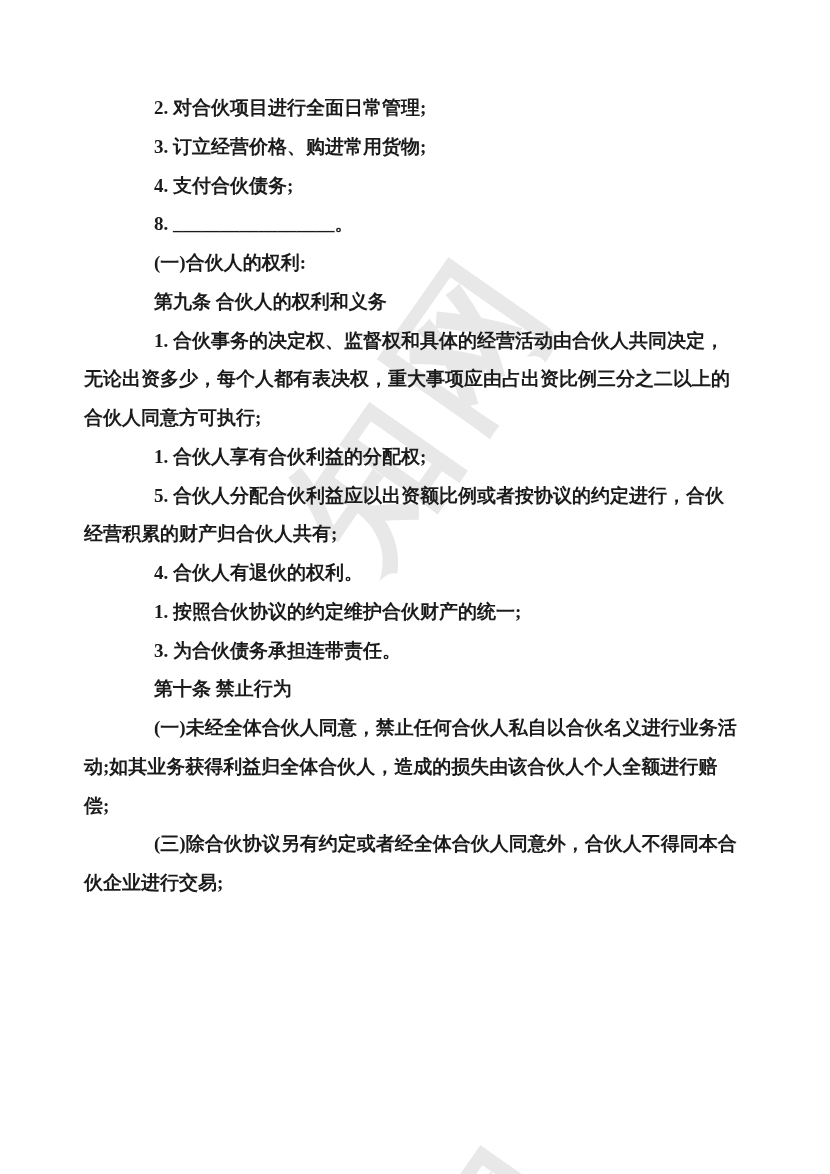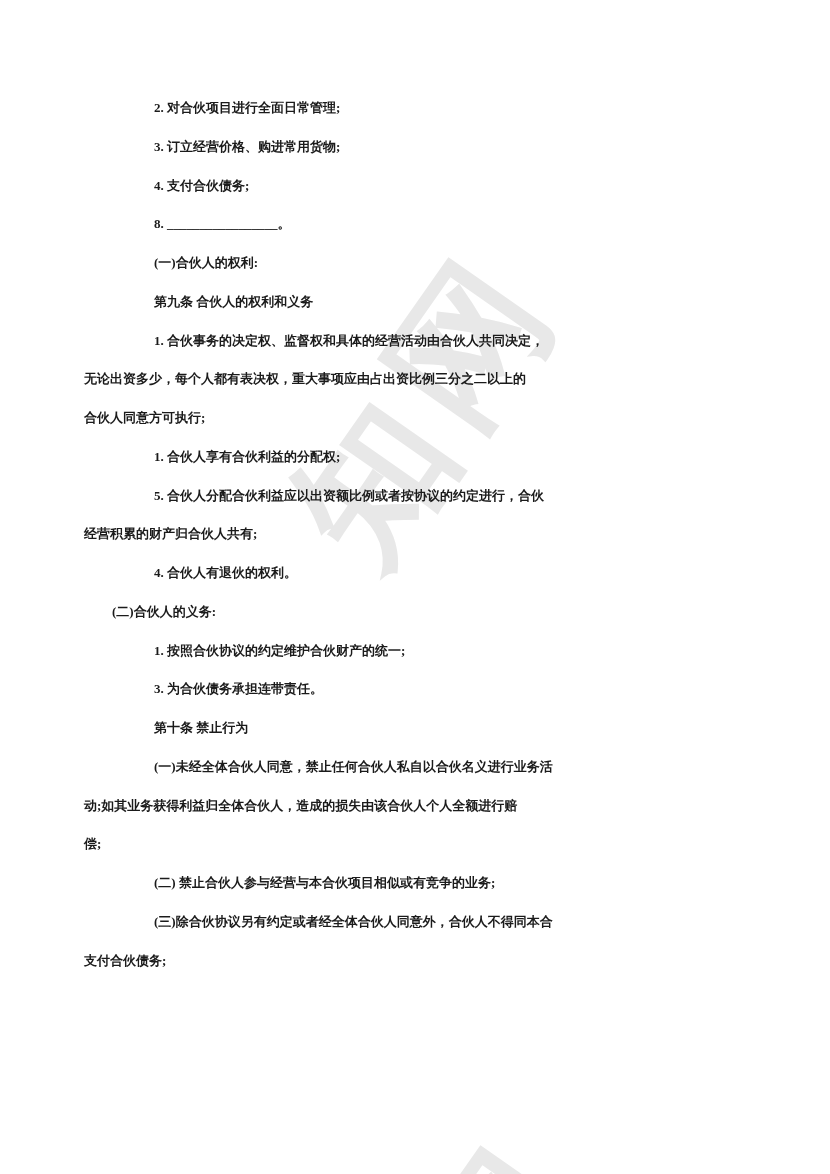"2. 对合伙项目进行全面日常管理;" .doc { font-size: 13px -> 19px }
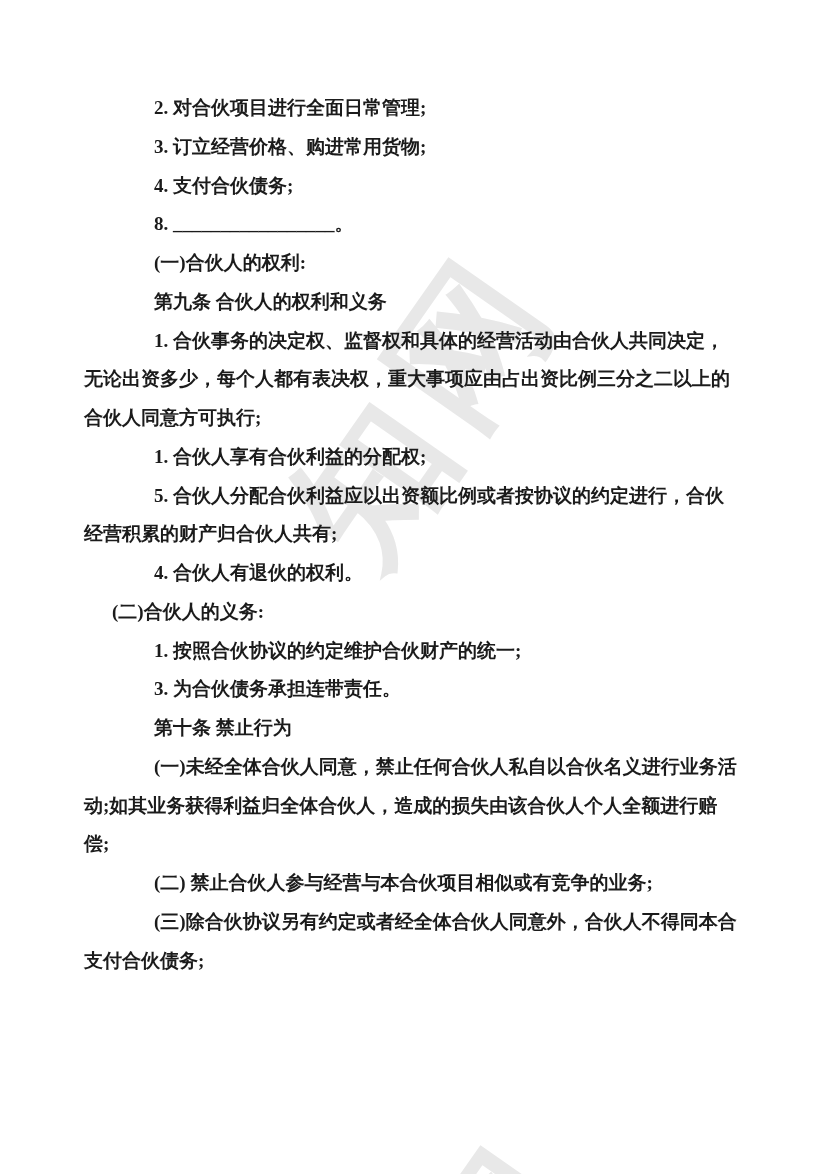"(二)合伙人的义务:" div.line { html: <div>(二)合伙人的义务:</div> -> none }
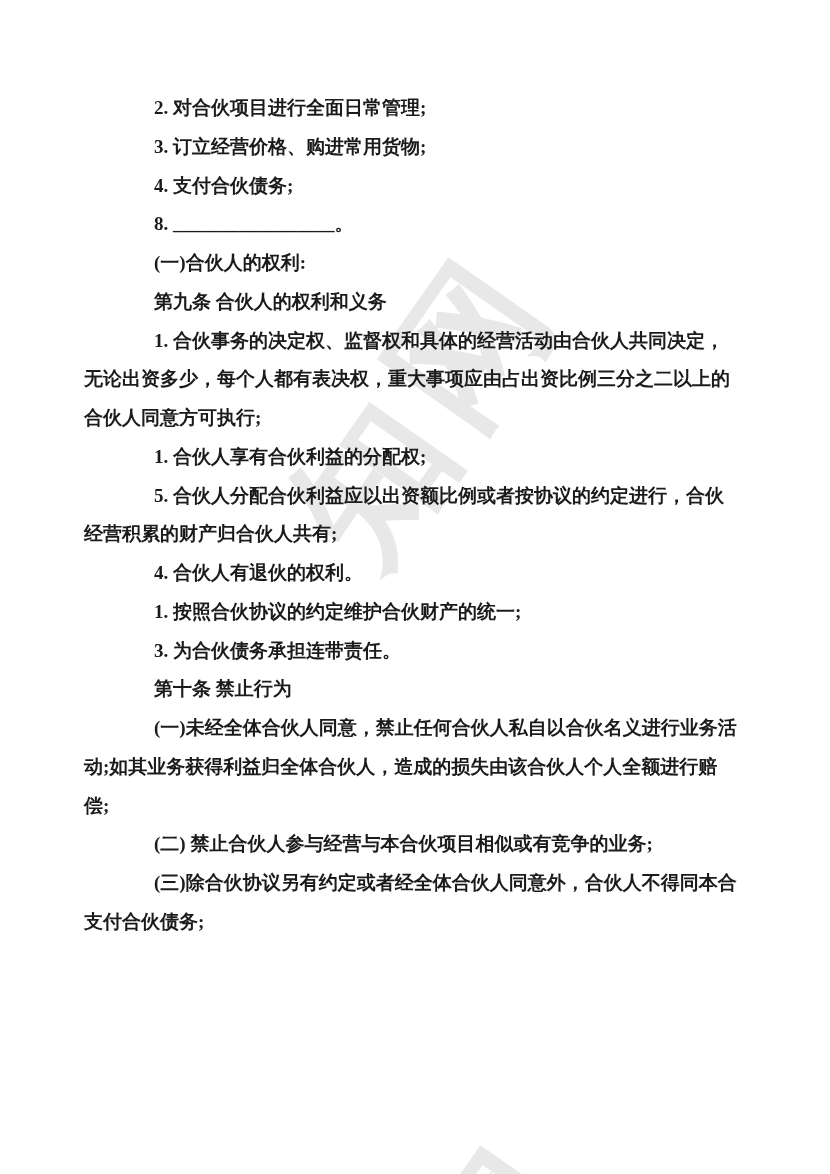"(二) 禁止合伙人参与经营与本合伙项目相似或有竞争的业务;" div.line { html: <div>(二) 禁止合伙人参与经营与本合伙项目相似或有竞争的业务;</div> -> none }
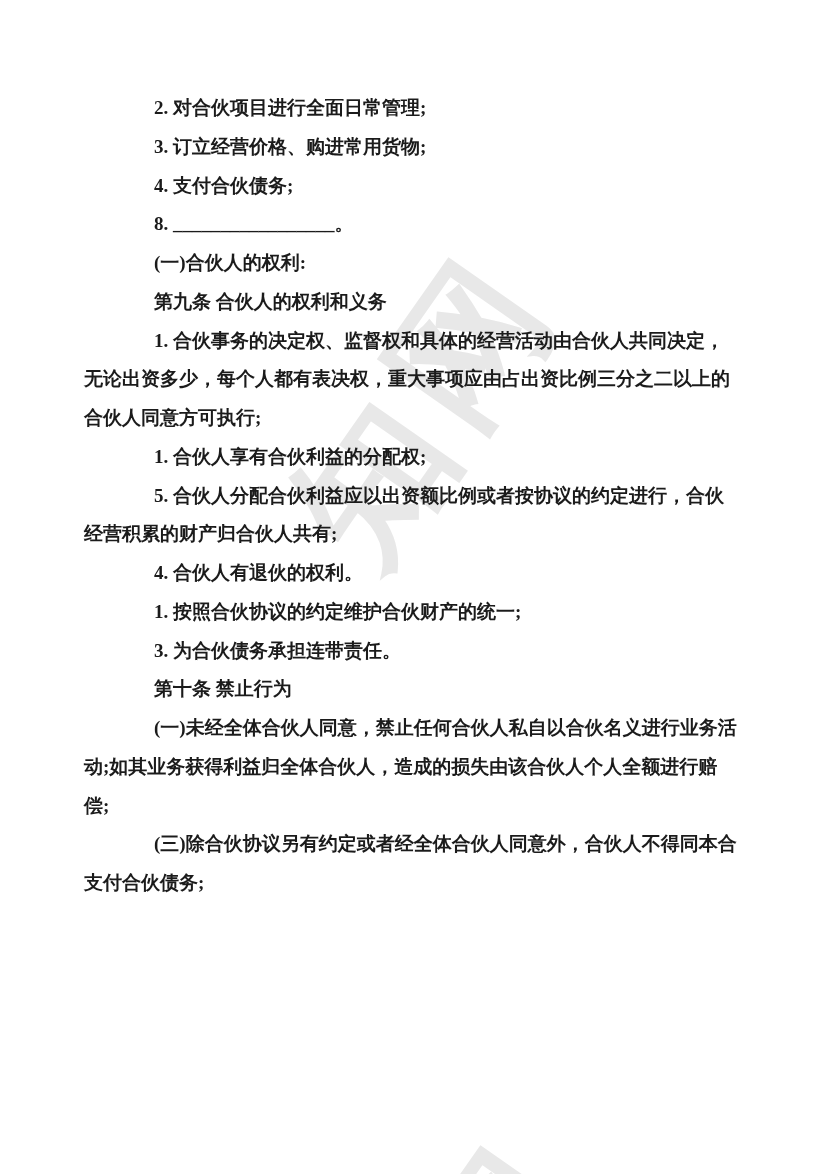"支付合伙债务;" div.line { text: 支付合伙债务 -> 伙企业进行交易 }
